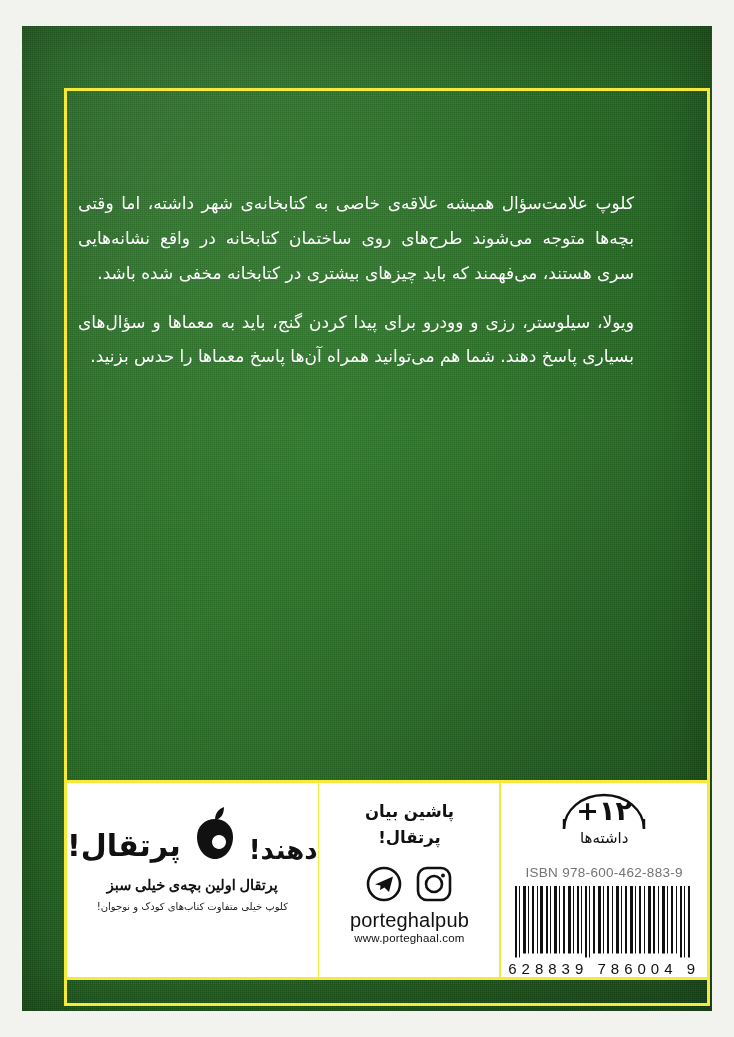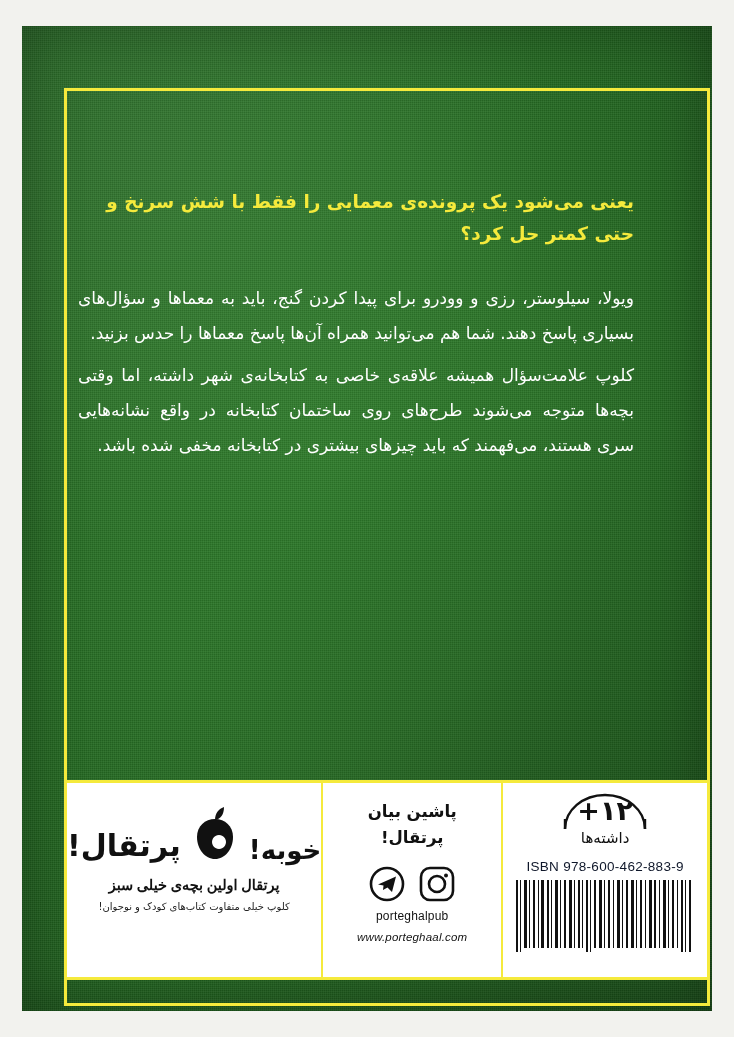"یعنی می‌شود یک پرونده‌ی معمایی" p.tagline { html: <p>یعنی می‌شود یک پرونده‌ی معمایی را فقط با شش سرنخ و حتی کمتر حل کرد؟</p> -> none }
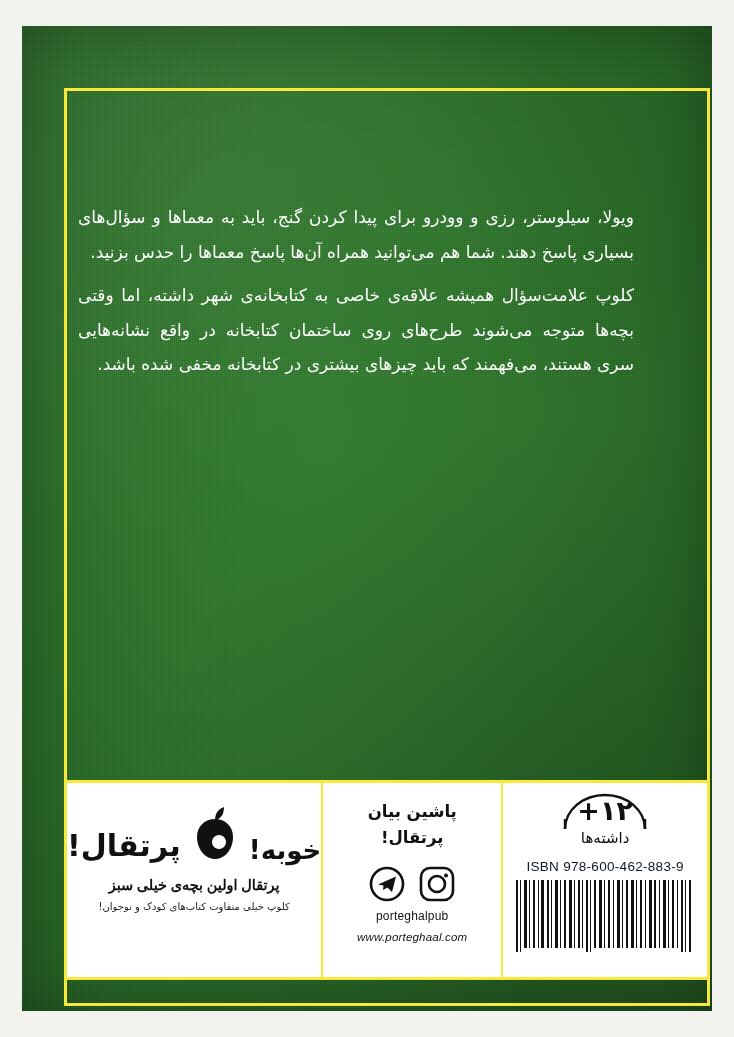"ویولا، سیلوستر، رزی و وودرو" p.para { order: before "کلوپ علامت‌سؤال همیشه علاقه‌ی خاصی" -> after "کلوپ علامت‌سؤال همیشه علاقه‌ی خاصی" }
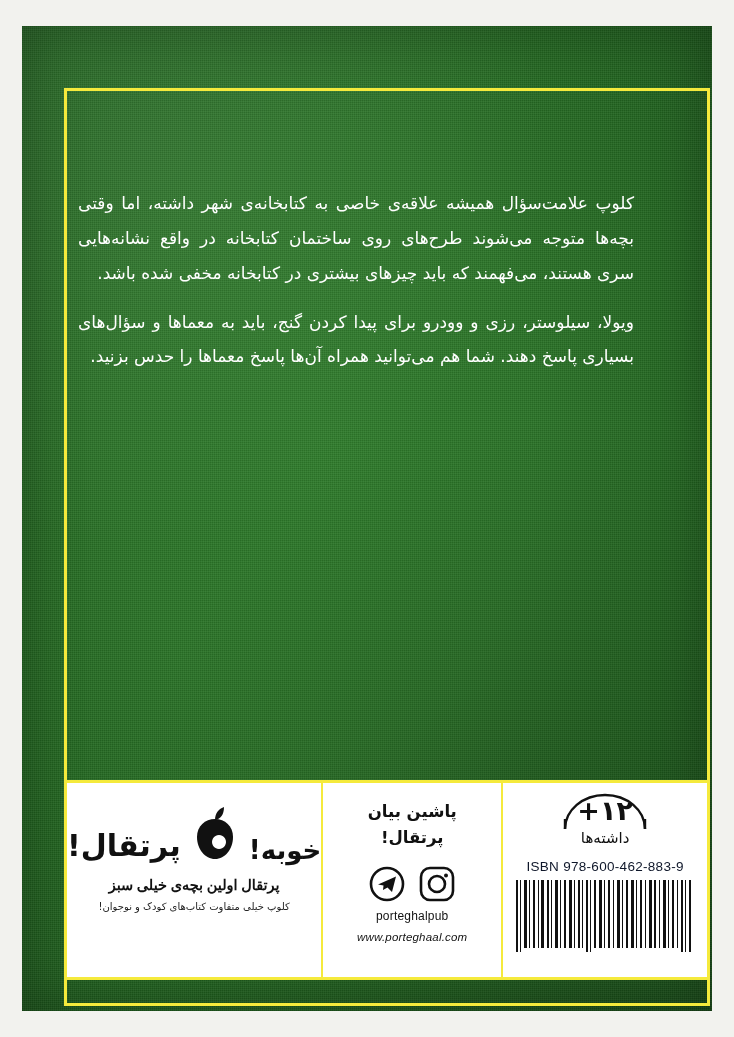"۱۲+" .cell-barcode { padding-top: 8px -> 14px }
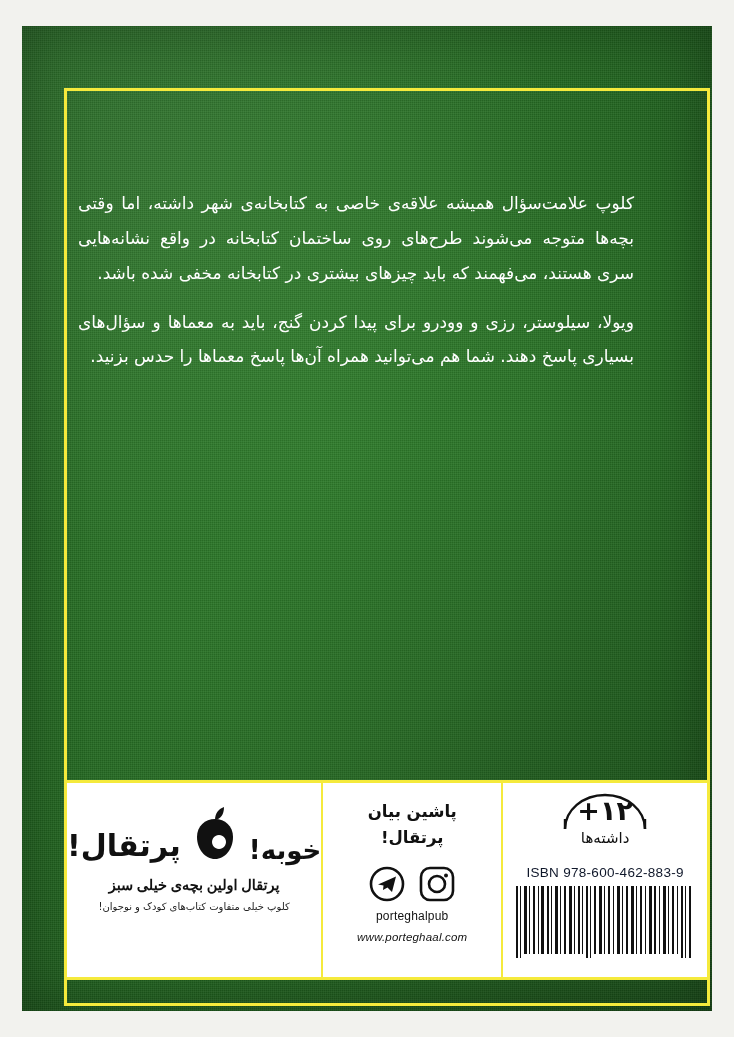"خوبه!" span.logo-word { text: خوبه -> دهند }
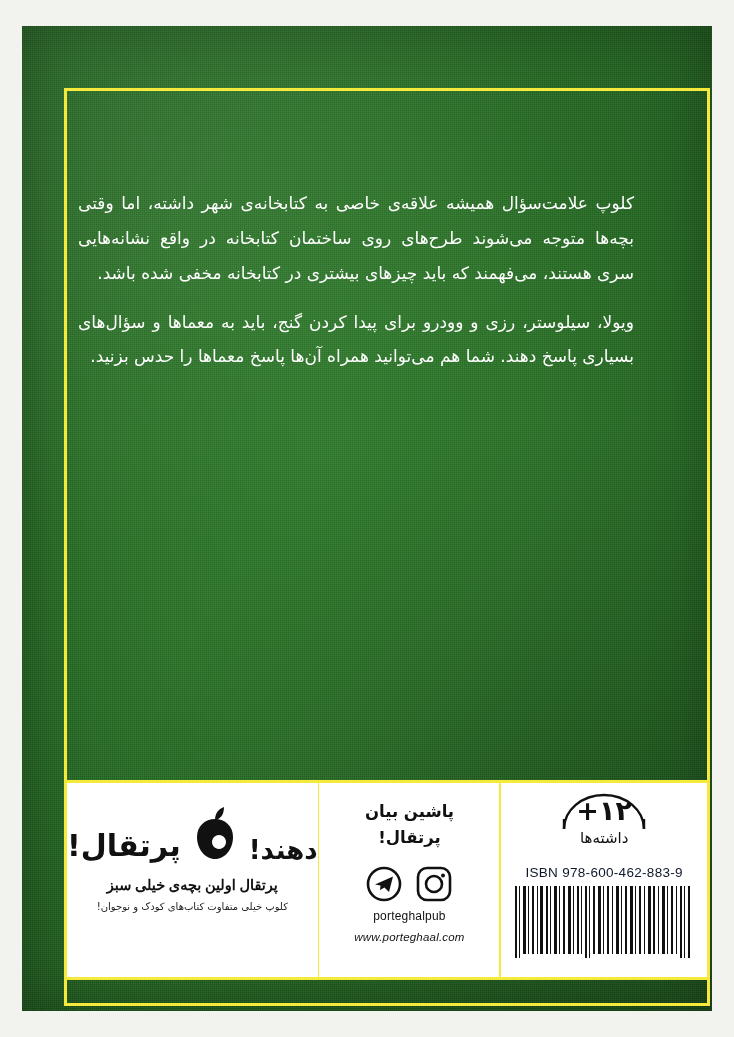"ISBN 978-600-462-883-9" .isbn-text { color: #0f172a -> #737373 }
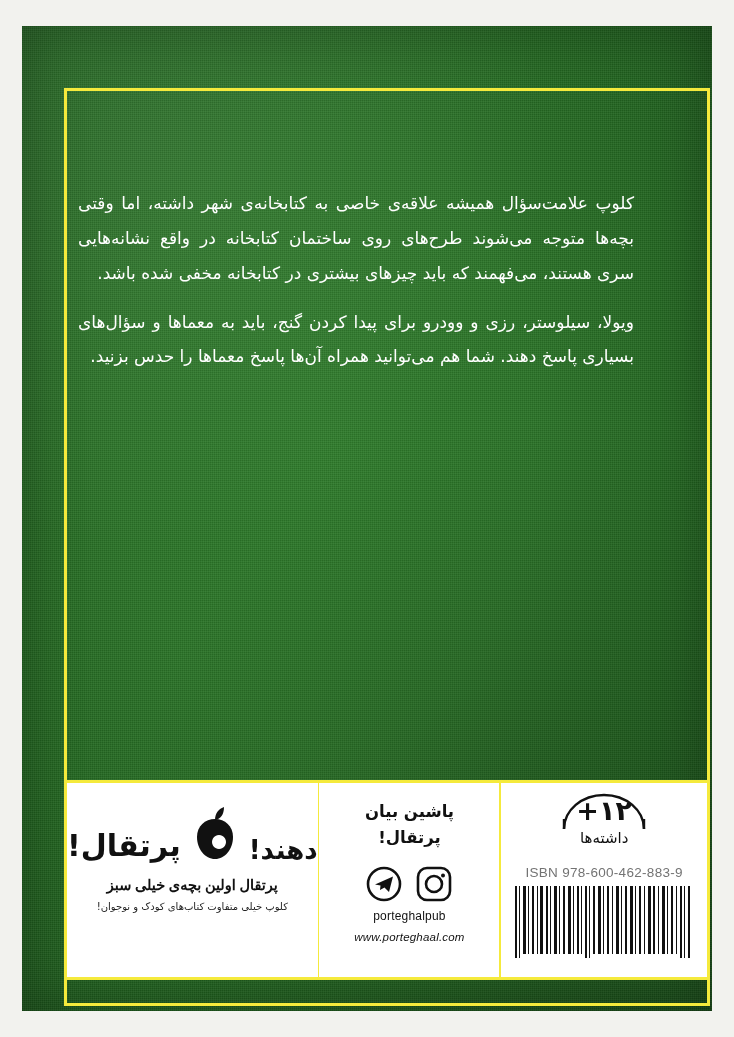"porteghalpub" .pub-handle { font-size: 12px -> 20px }
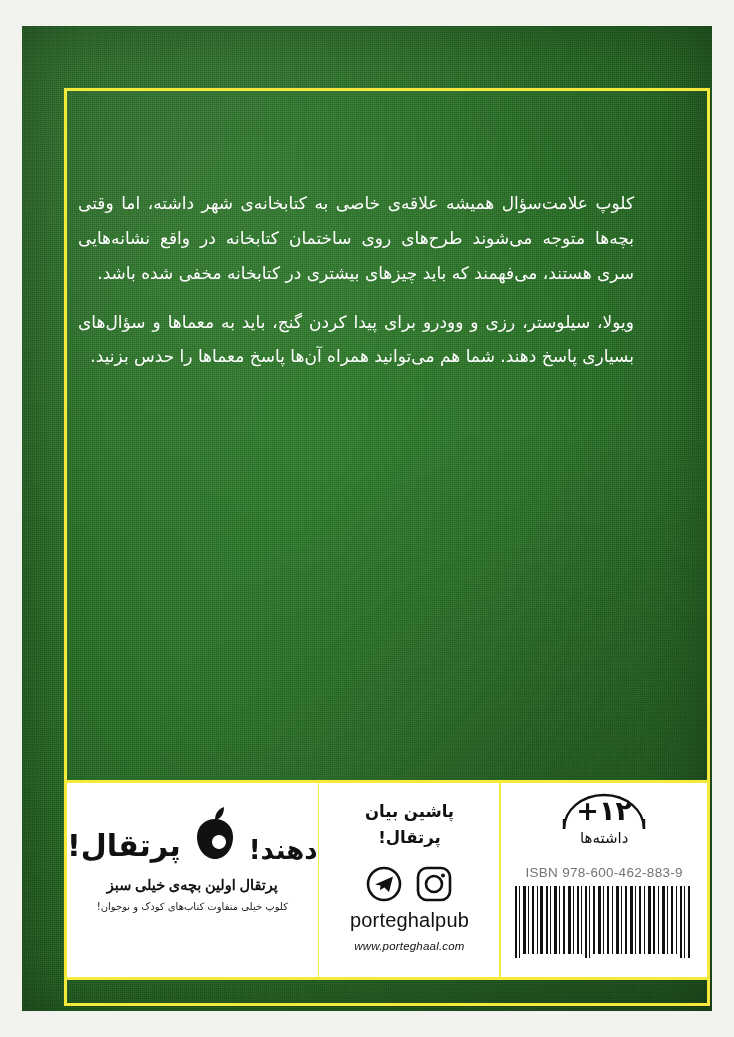"www.porteghaal.com" .pub-url { font-style: italic -> none; margin-top: 8px -> 0 }
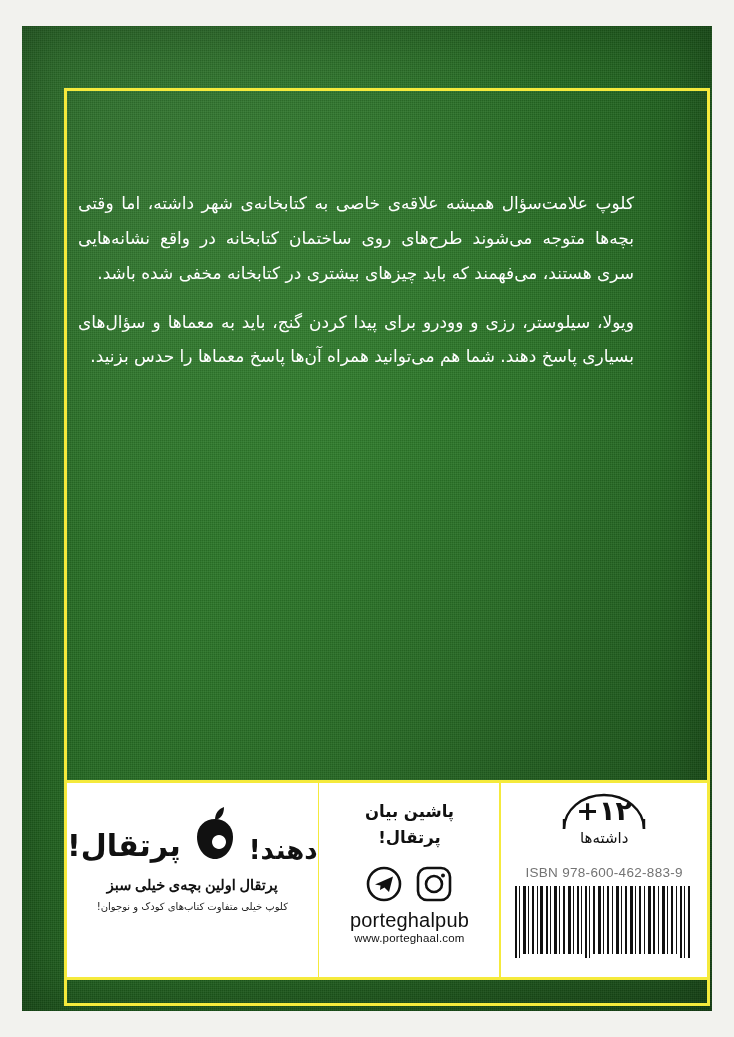"9 786004 628839" div.barcode-num { html: none -> <div>9 786004 628839</div> }
